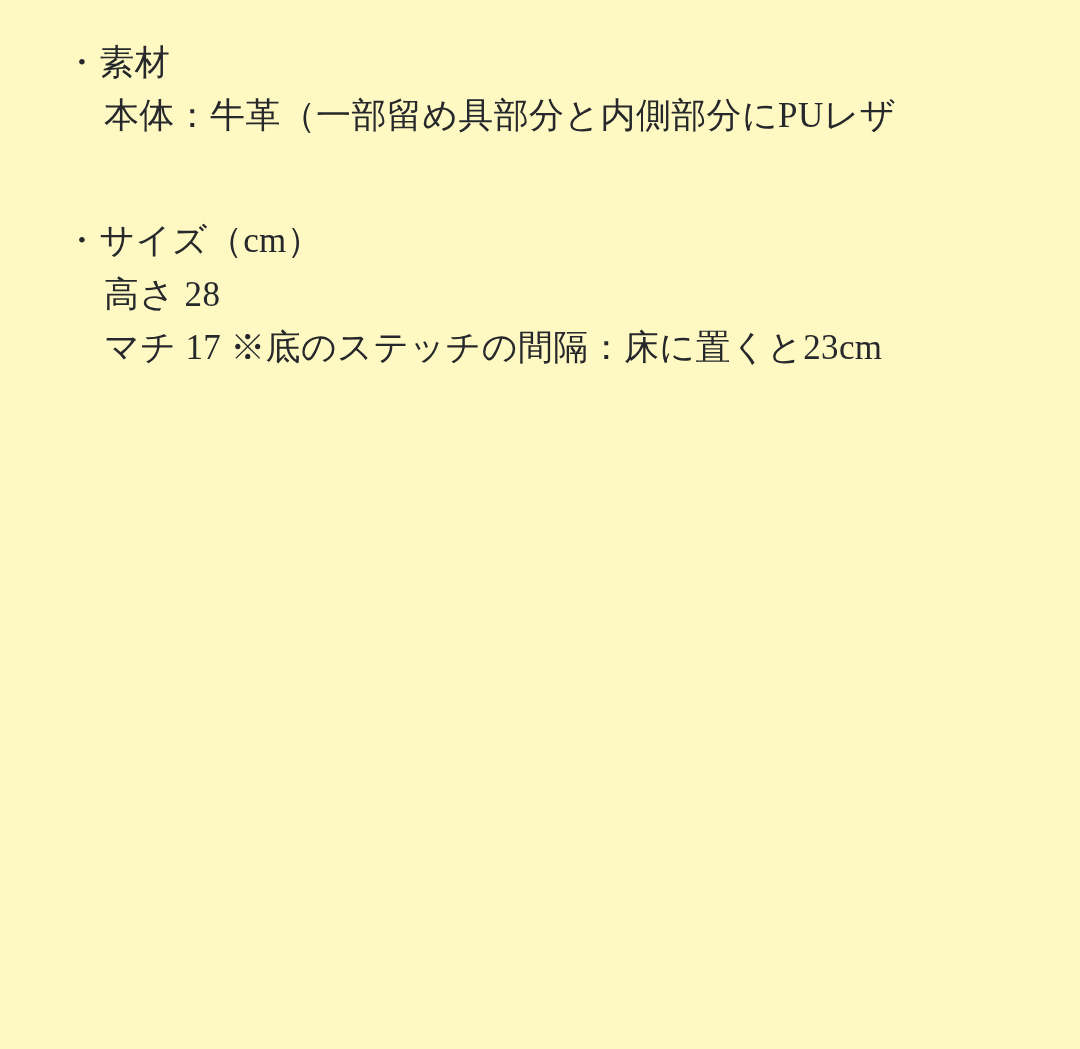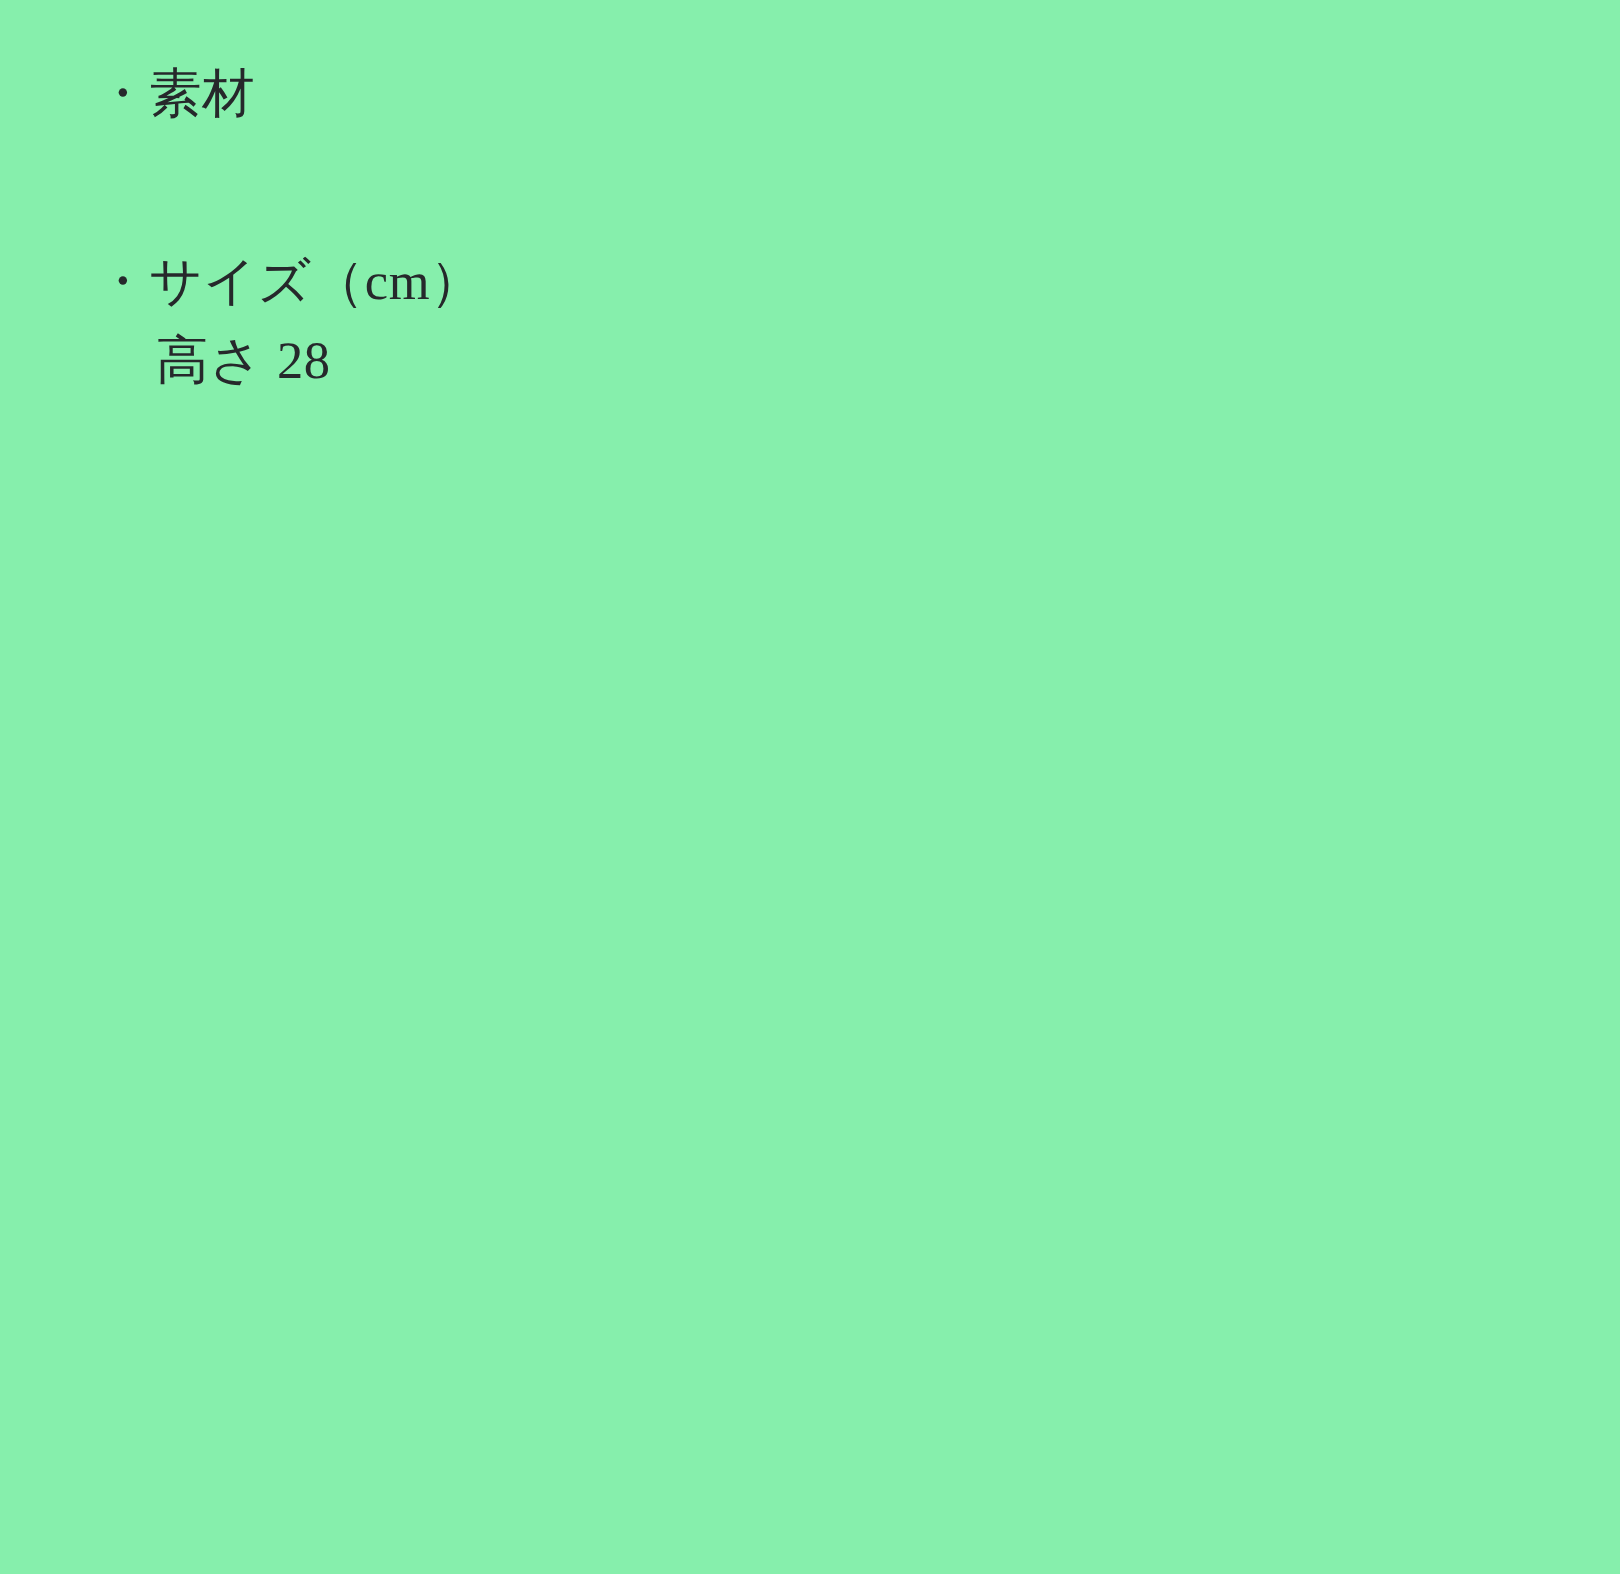"・素材" .page { background: #86efac -> #fef9c3 }
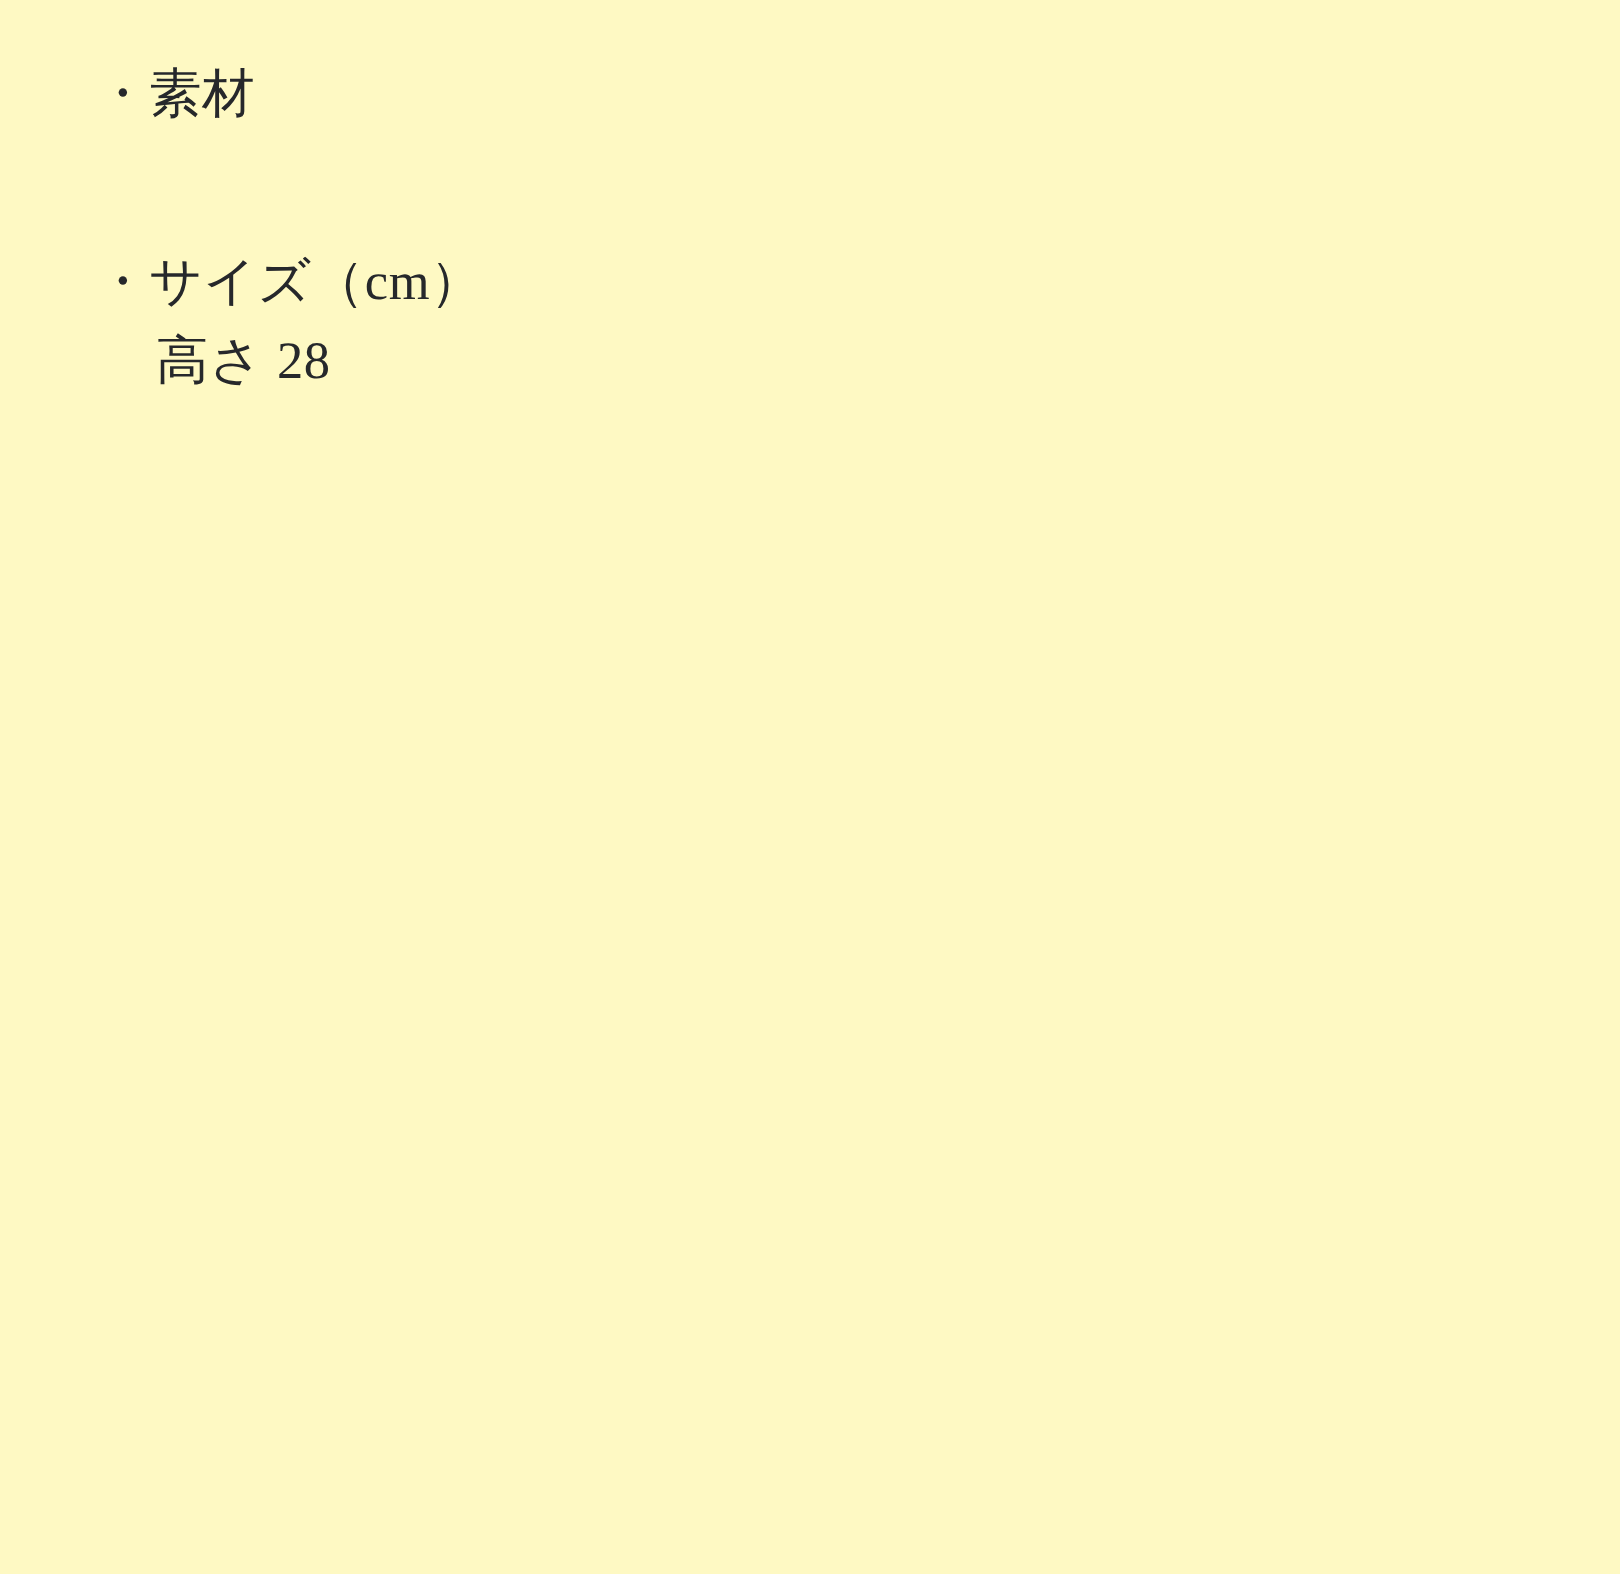"本体：牛革（一部留め具部分と内側部分にPUレザ" div.line { html: none -> <div>本体：牛革（一部留め具部分と内側部分にPUレザ</div> }
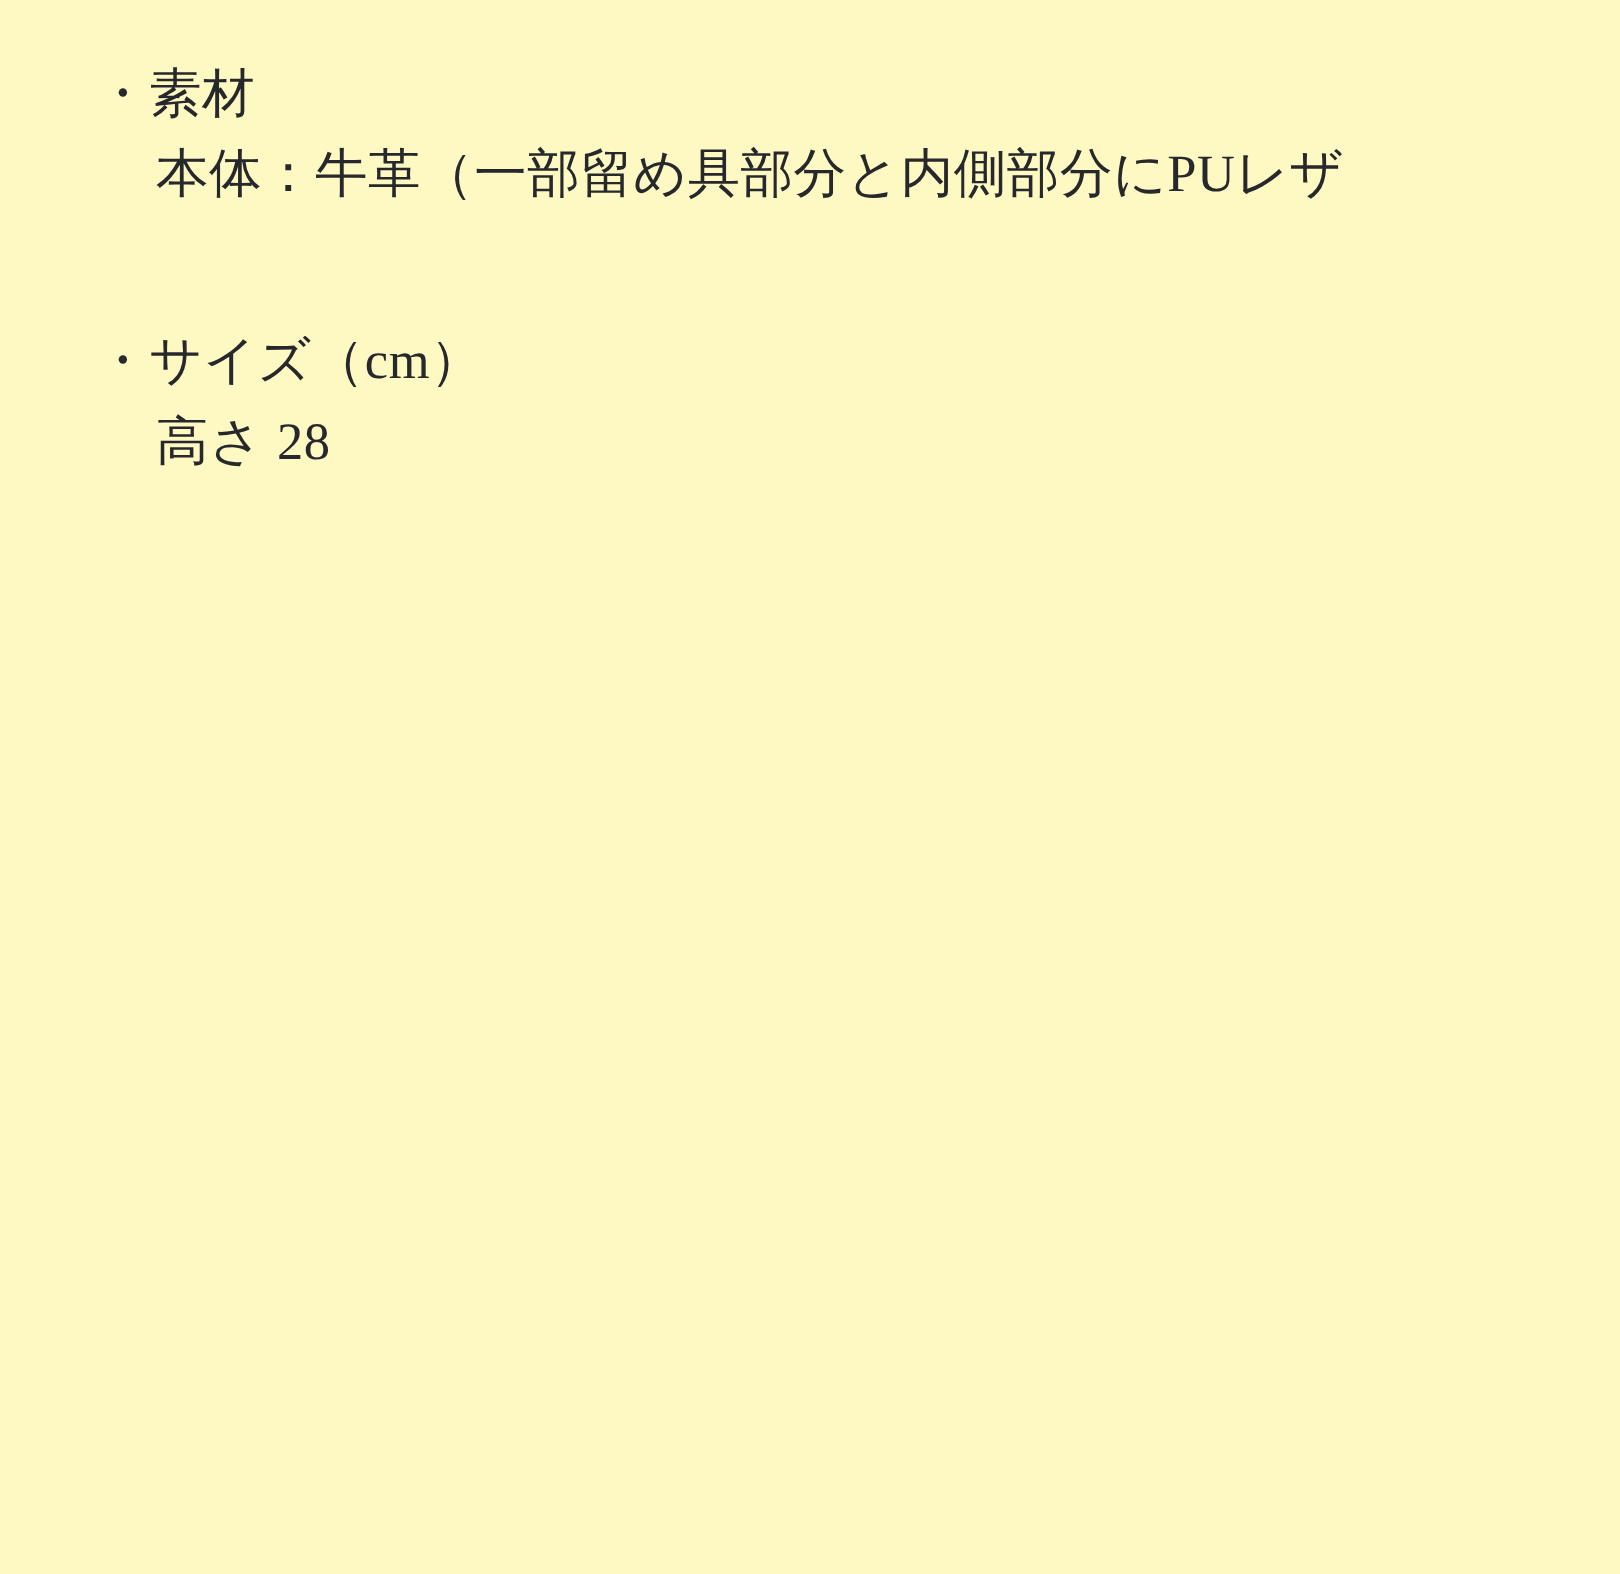"マチ 17 ※底のステッチの間隔：床に置くと23cm" div.line { html: none -> <div>マチ 17 ※底のステッチの間隔：床に置くと23cm</div> }
